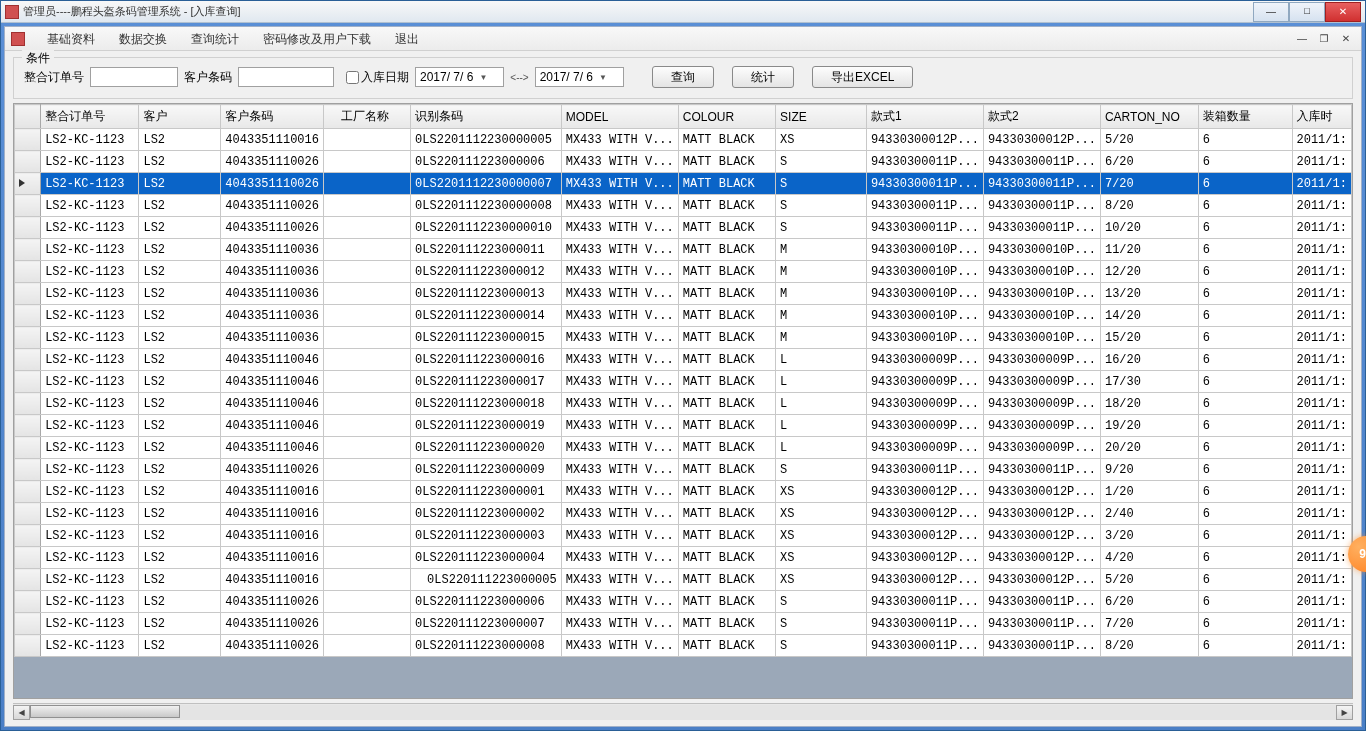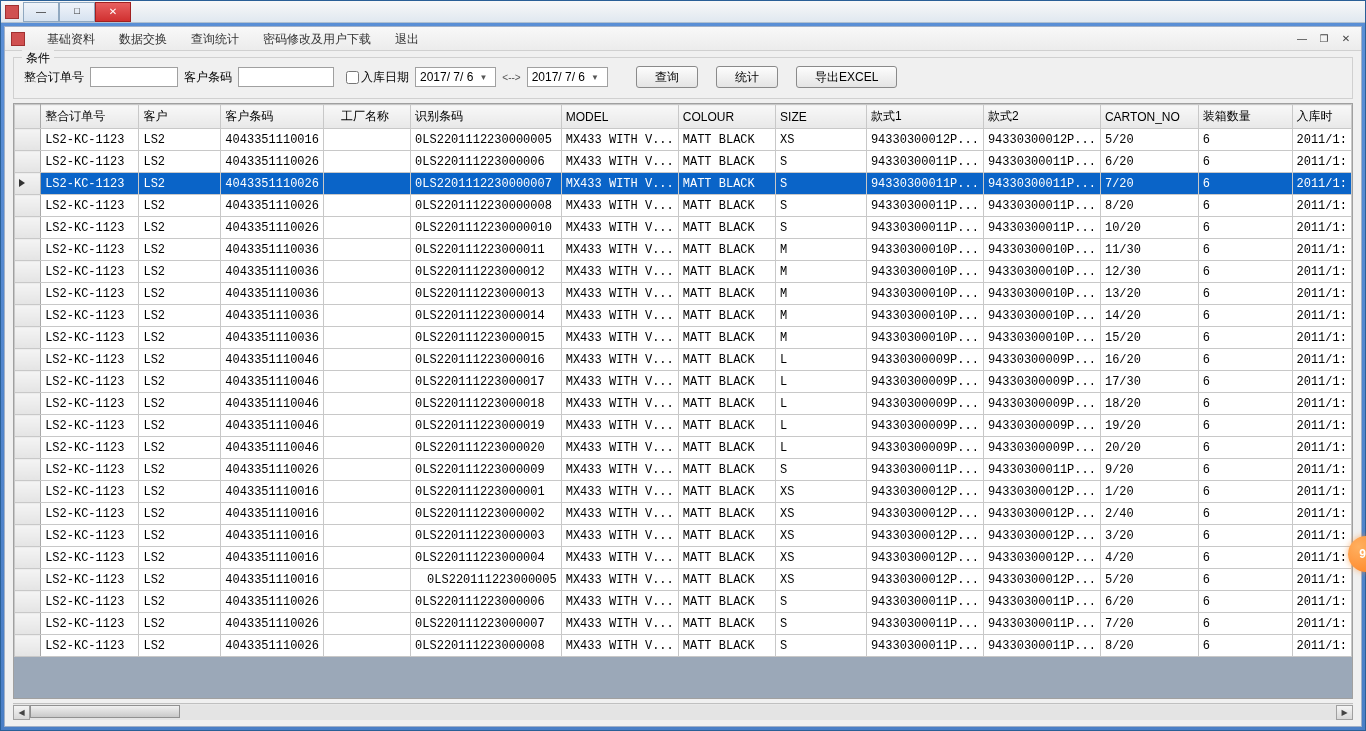"管理员----鹏程头盔条码管理系统 - [入库查询]" span.title-text { html: none -> <span>管理员----鹏程头盔条码管理系统 - [入库查询]</span> }
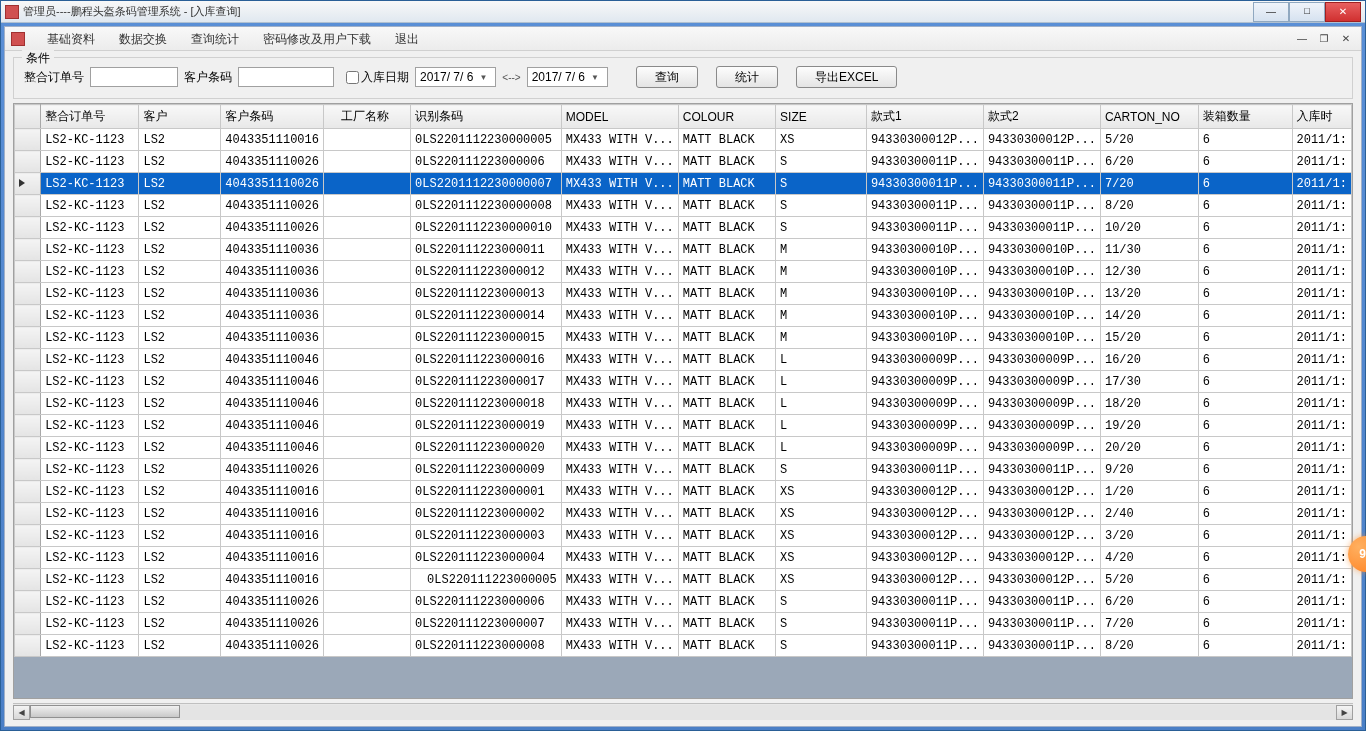"2017/ 7/ 6" .date-picker { padding: 0 6px 0 4px -> 0 14px 0 4px }
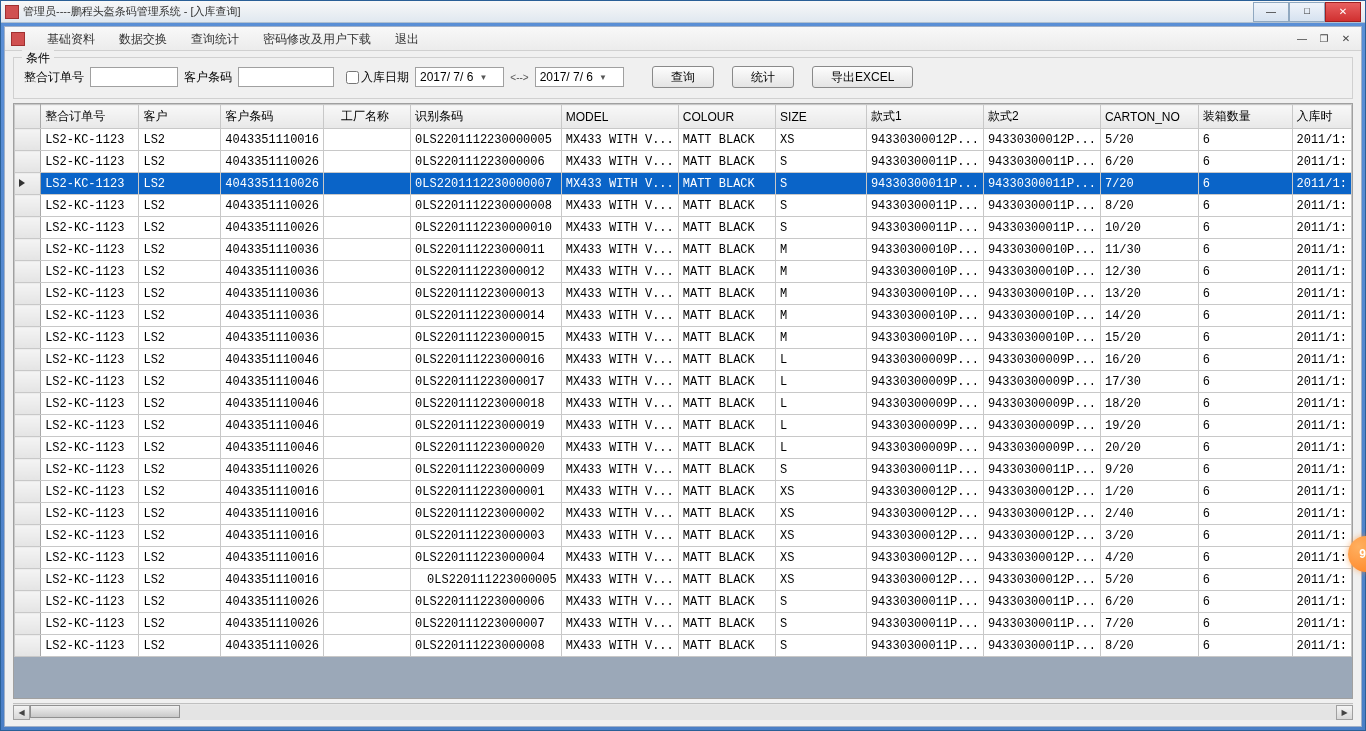"11/30" td { text: 11/30 -> 11/20 }
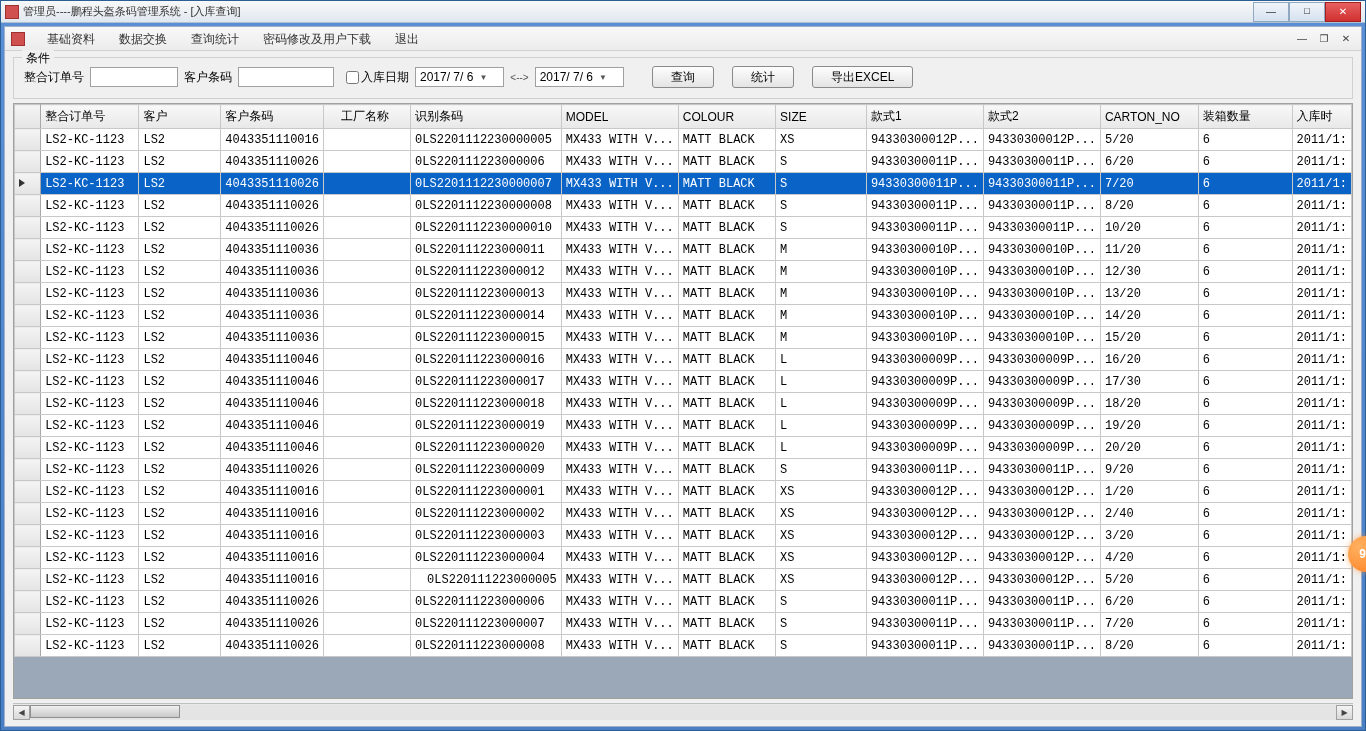"12/30" td { text: 12/30 -> 12/20 }
